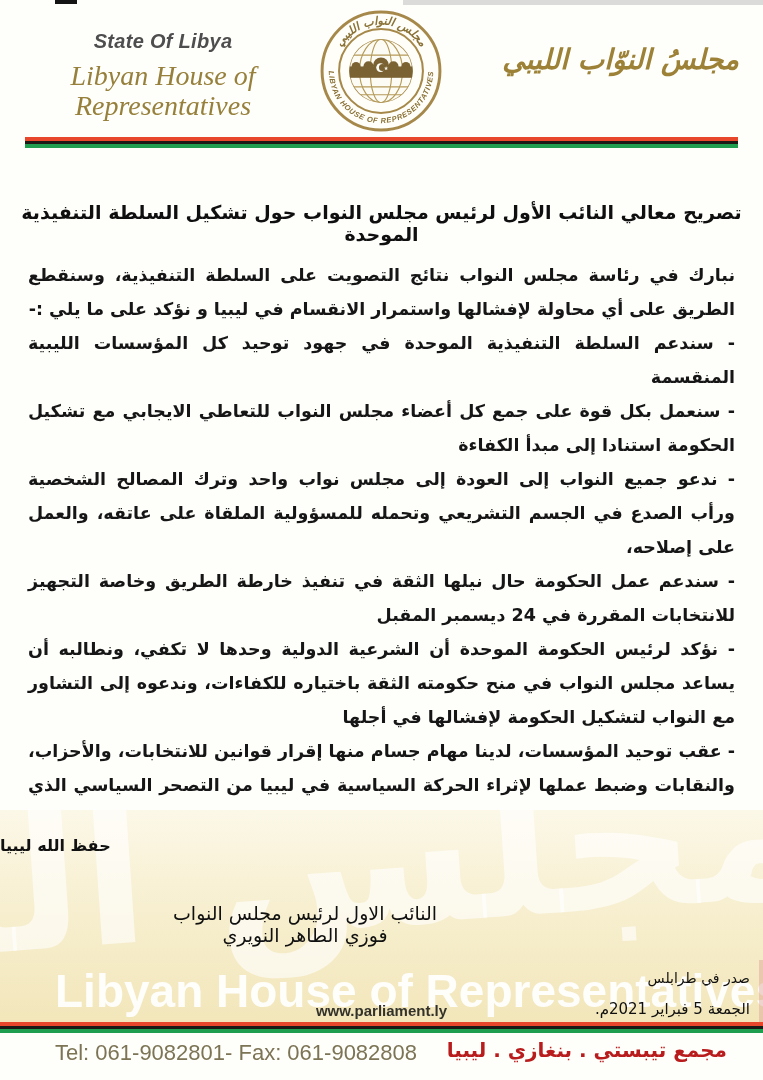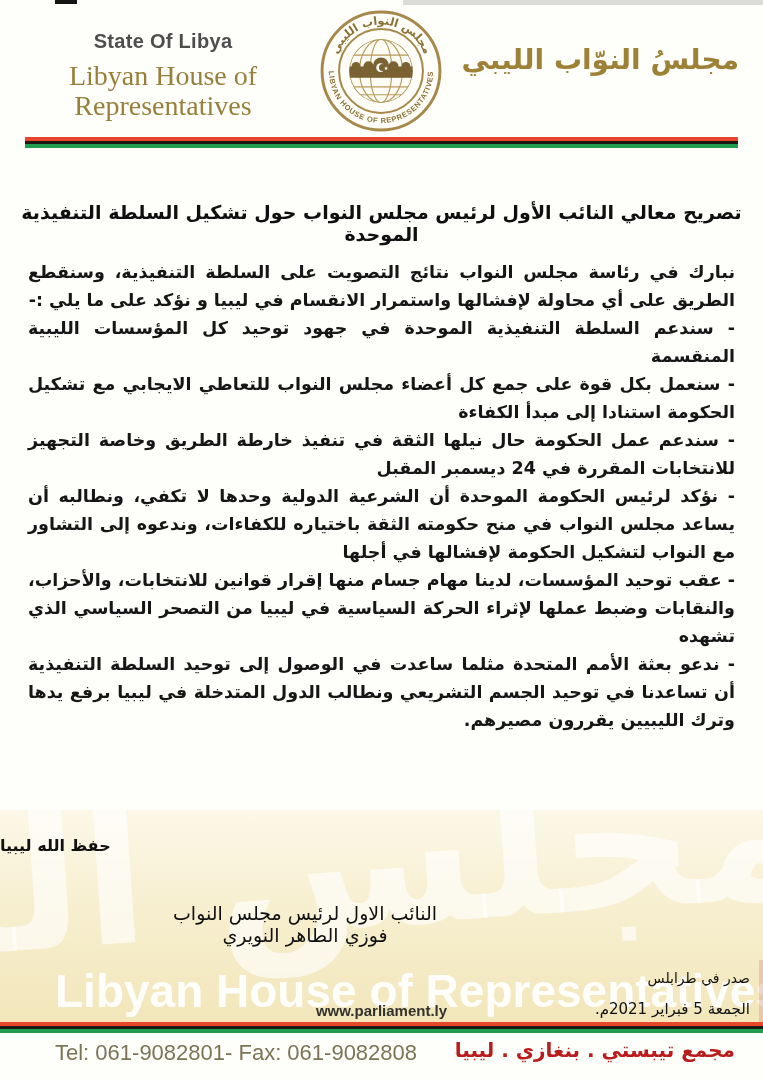"State Of Libya" .header { font-style: none -> italic }
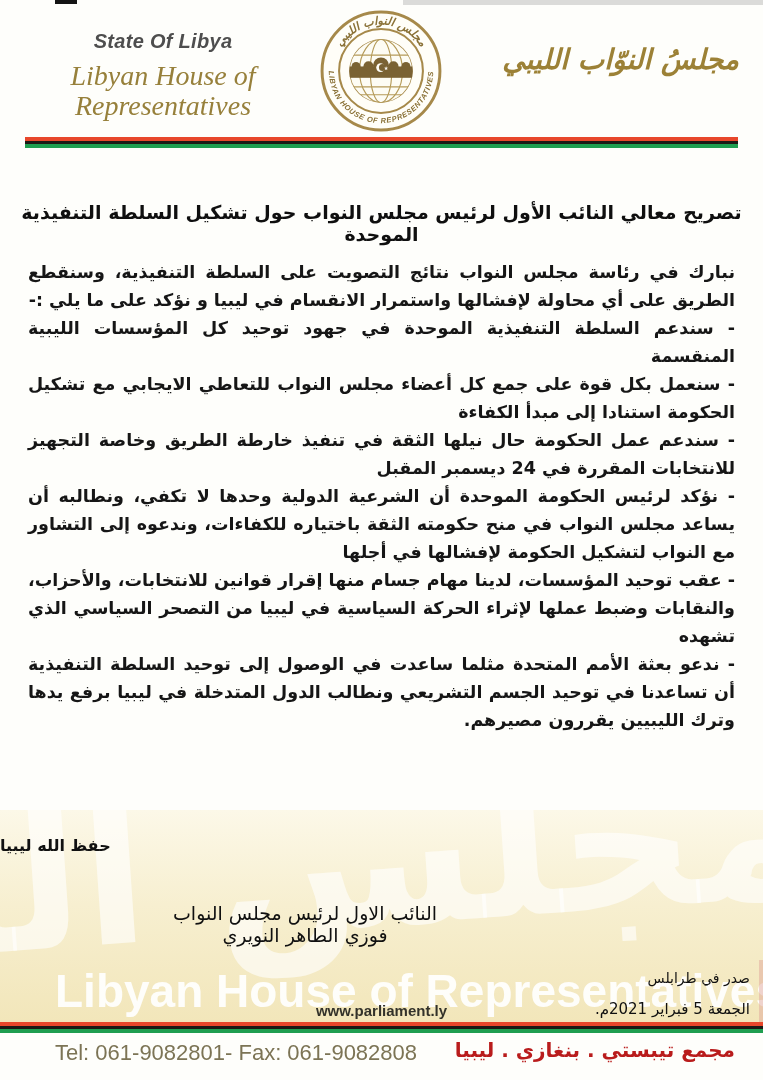"نبارك في رئاسة مجلس النواب" .body { line-height: 28px -> 34px }
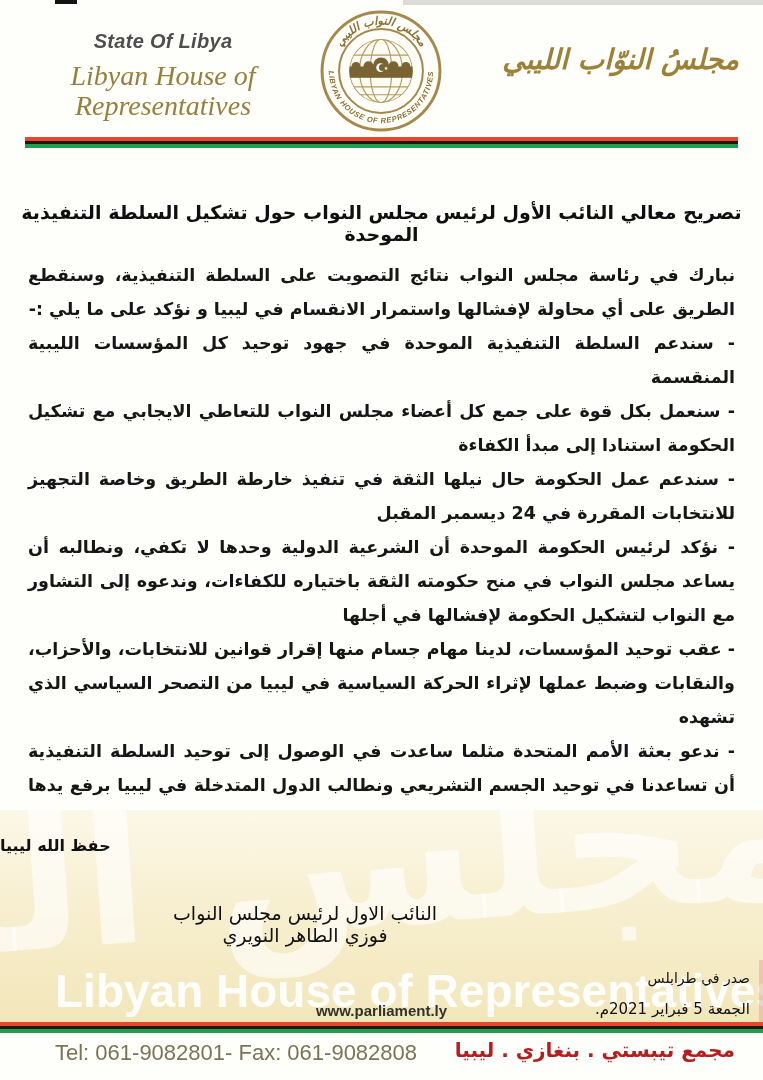"- ندعو جميع النواب إلى" p { html: none -> <p>- ندعو جميع النواب إلى العودة إلى مجلس نواب واحد وترك المصالح الشخصية ورأب الصدع في الجسم التشريعي وتحمله للمسؤولية الملقاة على عاتقه، والعمل على إصلاحه،</p> }
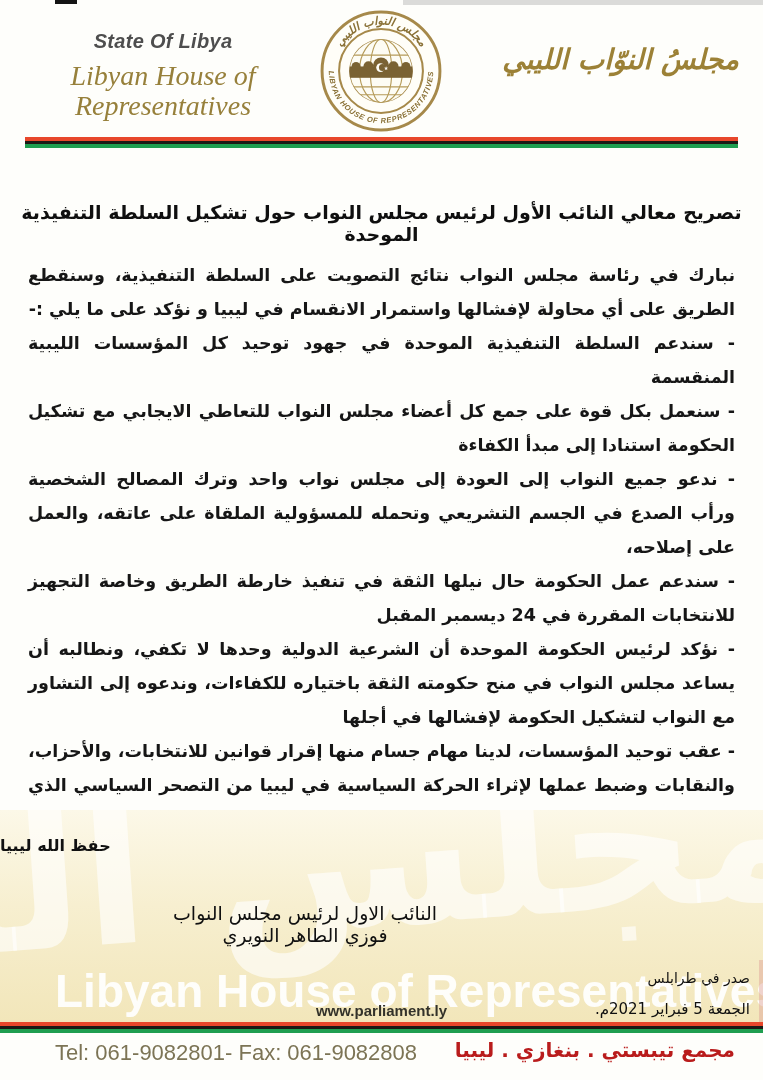"Tel: 061-9082801- Fax: 061-9082808" .contact { right: 0 -> 8px }
